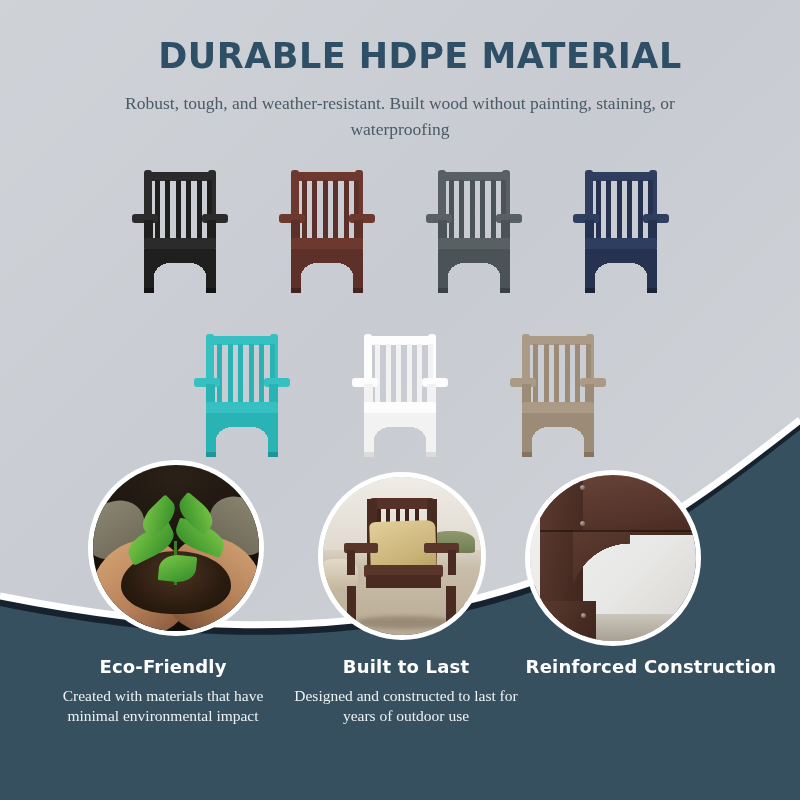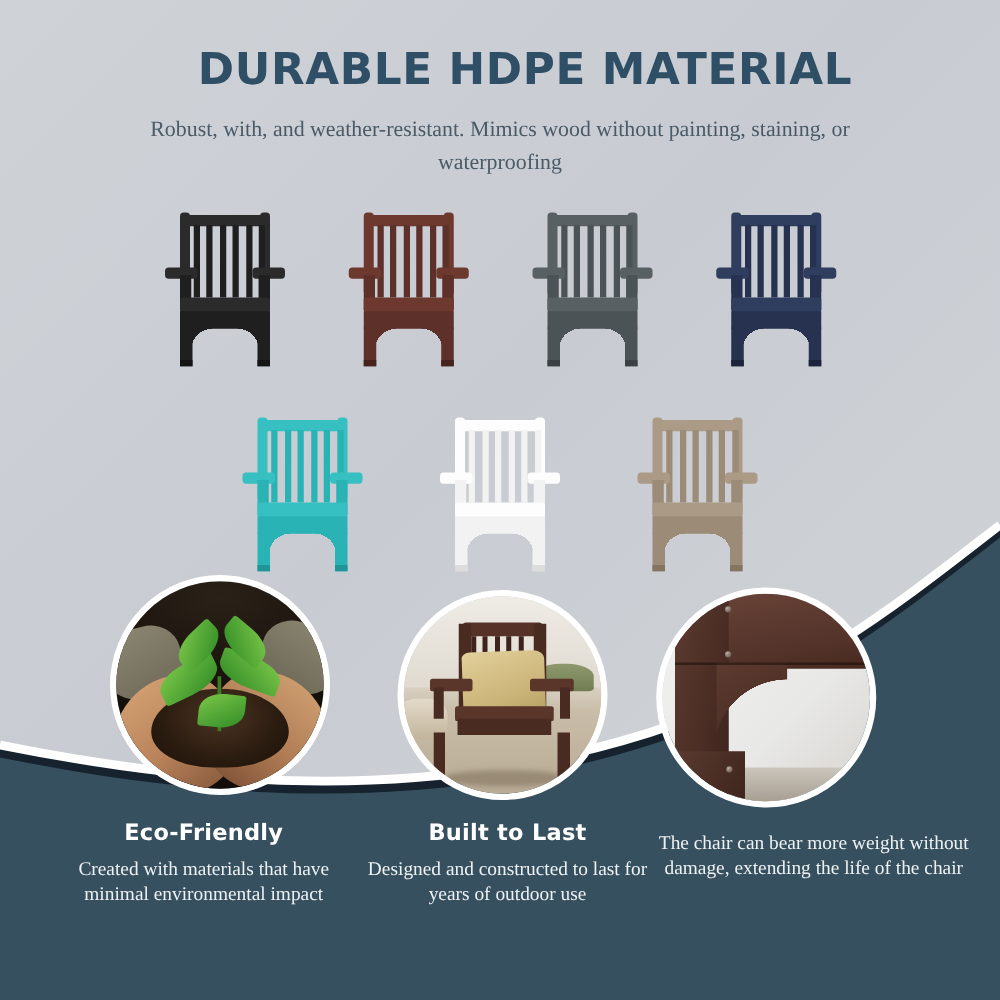"Robust, with, and weather-resistant." div.subtitle { text: with, and weather-resistant. Mimics -> tough, and weather-resistant. Built }
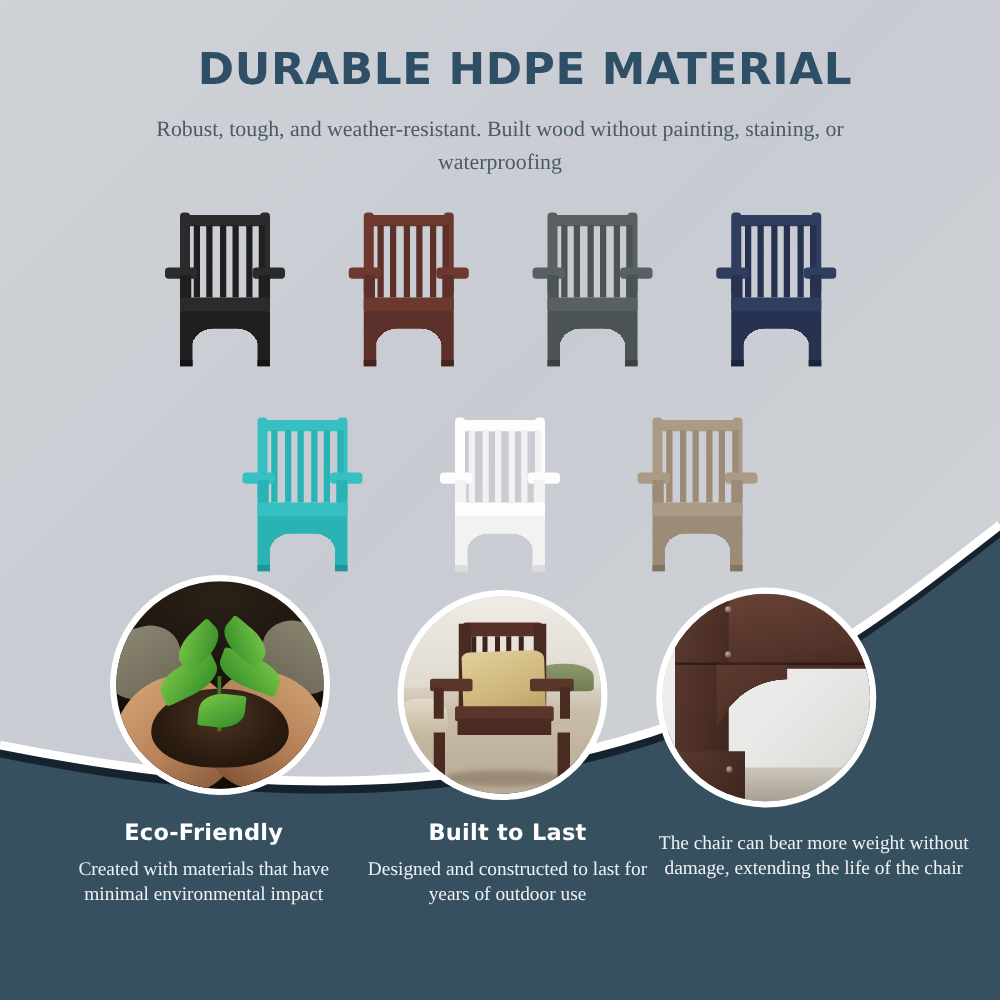"Reinforced Construction" h3 { html: none -> <h3>Reinforced Construction</h3> }
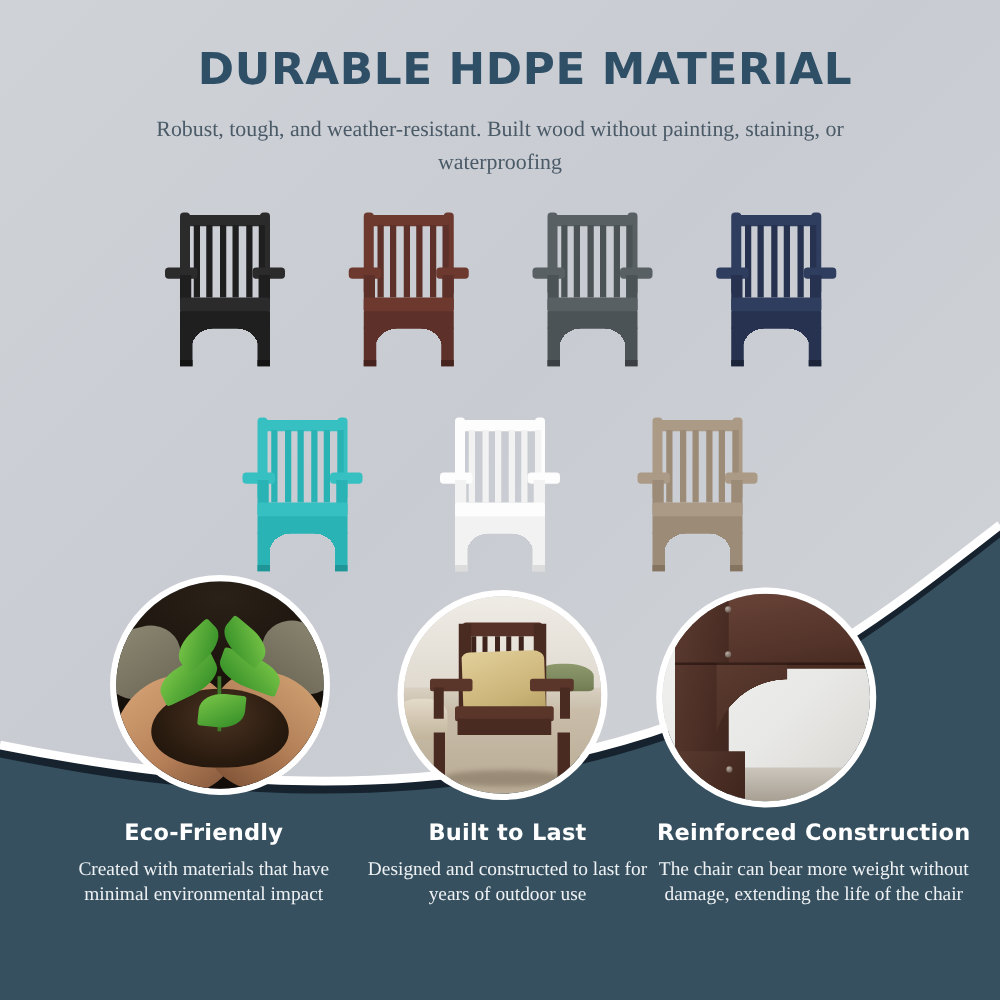"The chair can bear more" p { html: <p>The chair can bear more weight without damage, extending the life of the chair</p> -> none }
